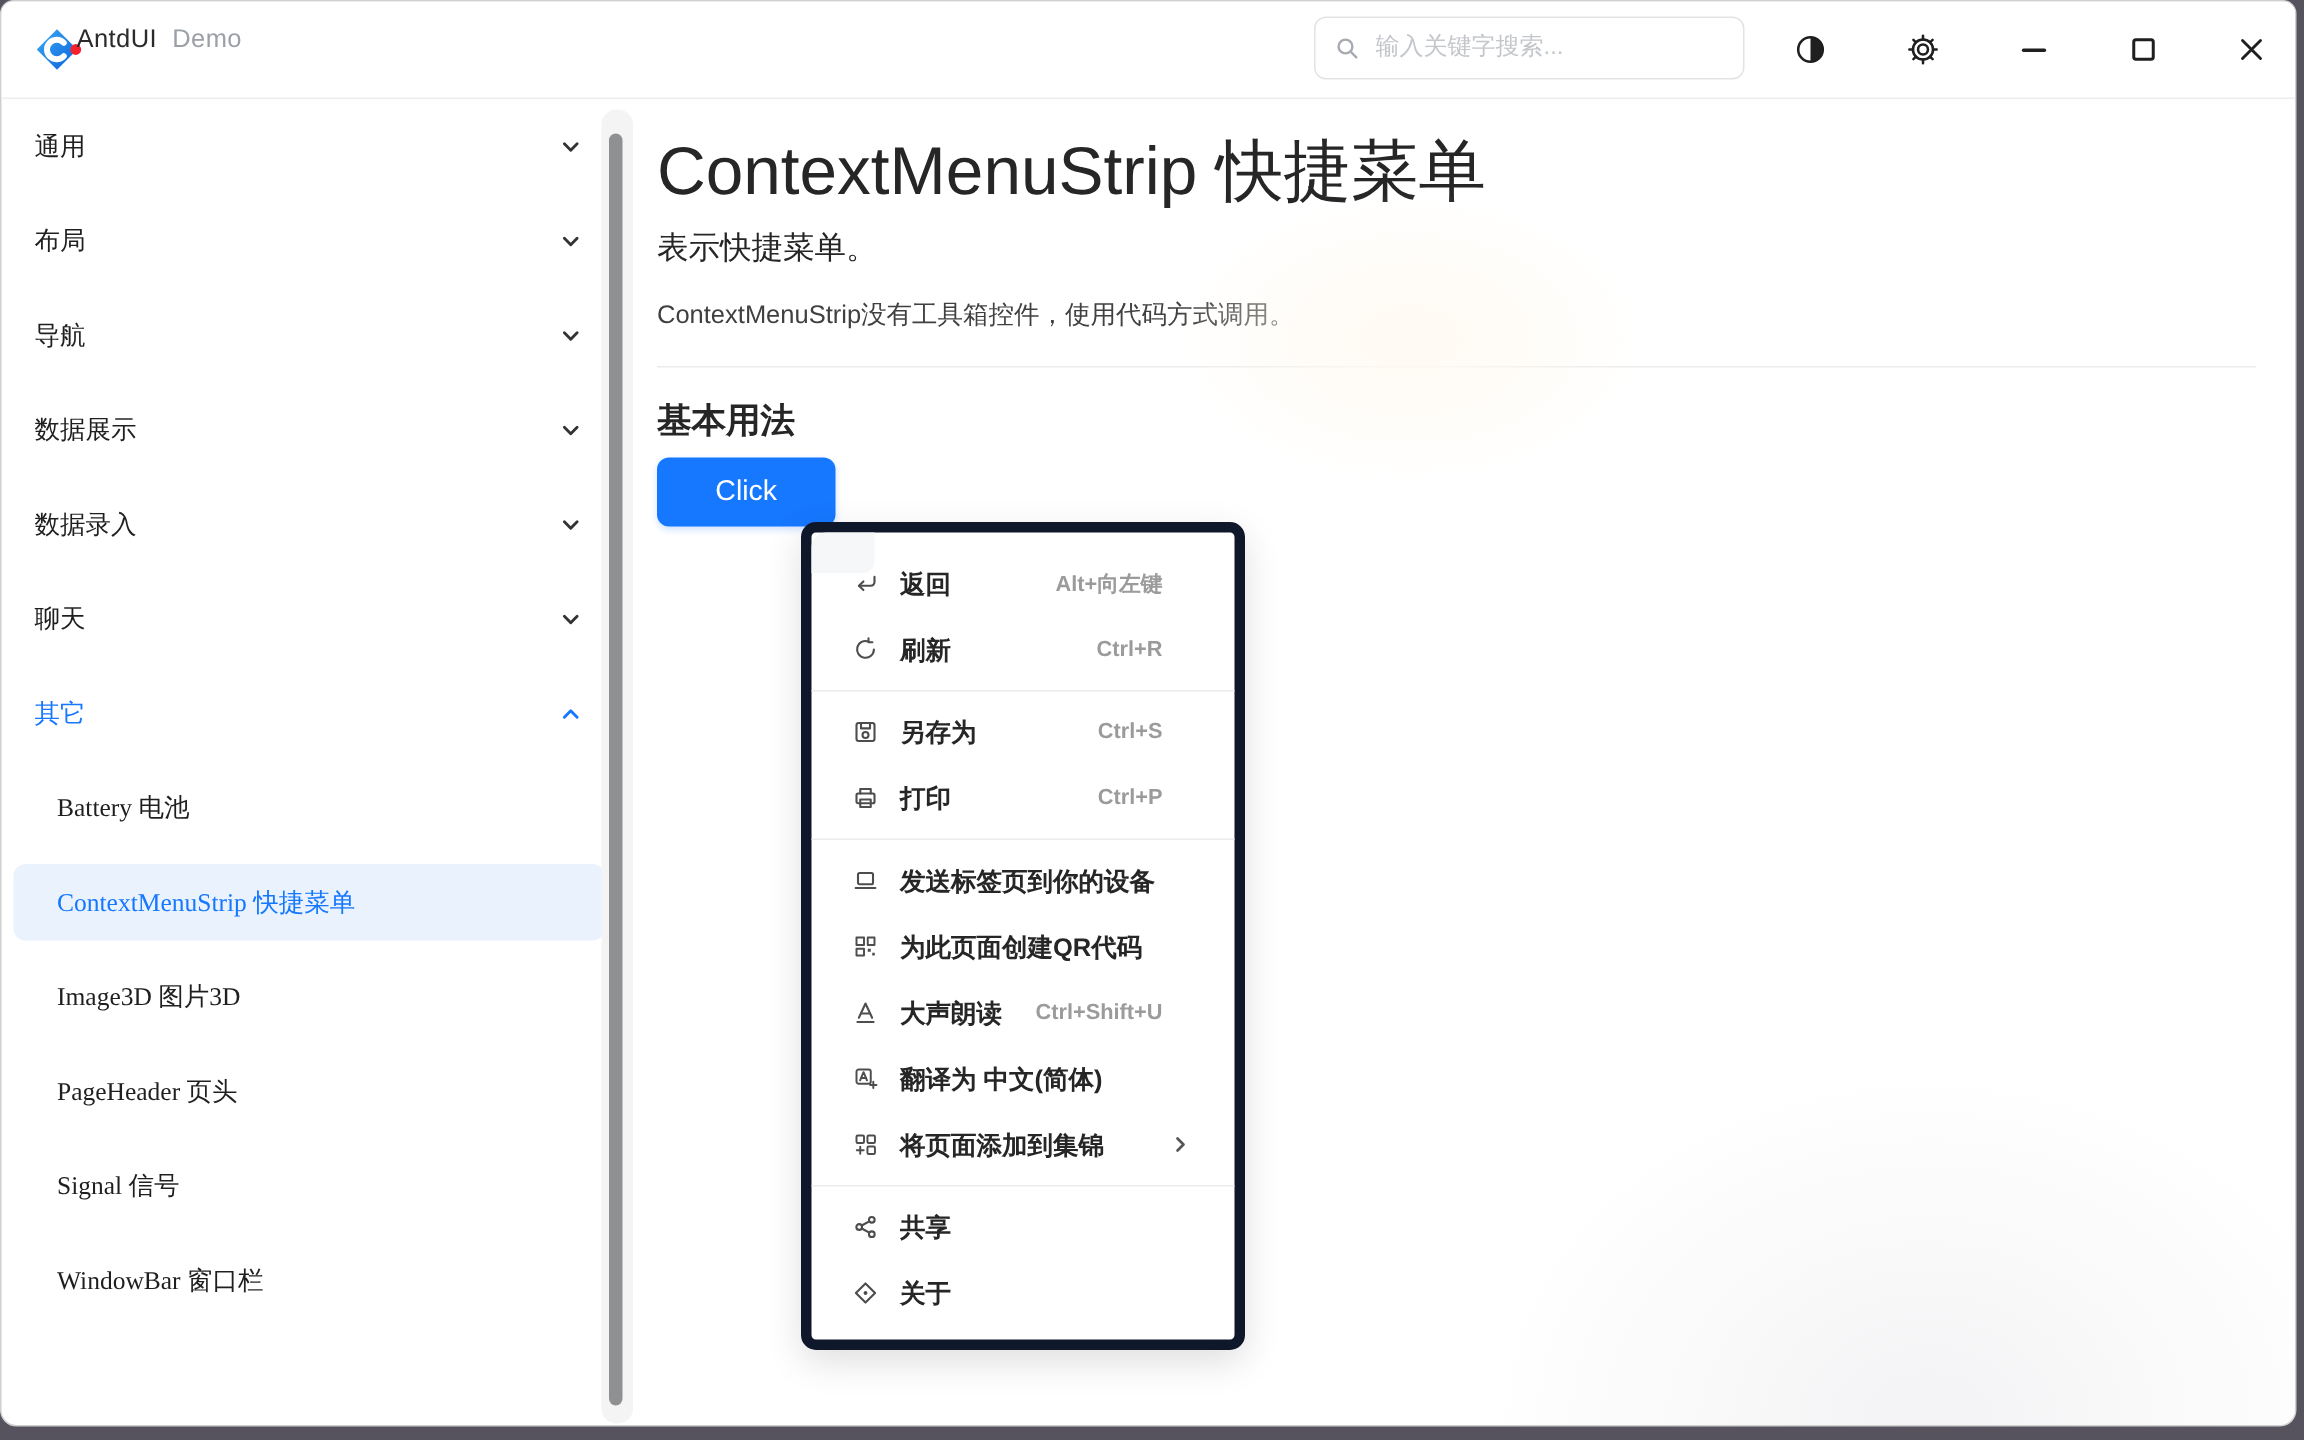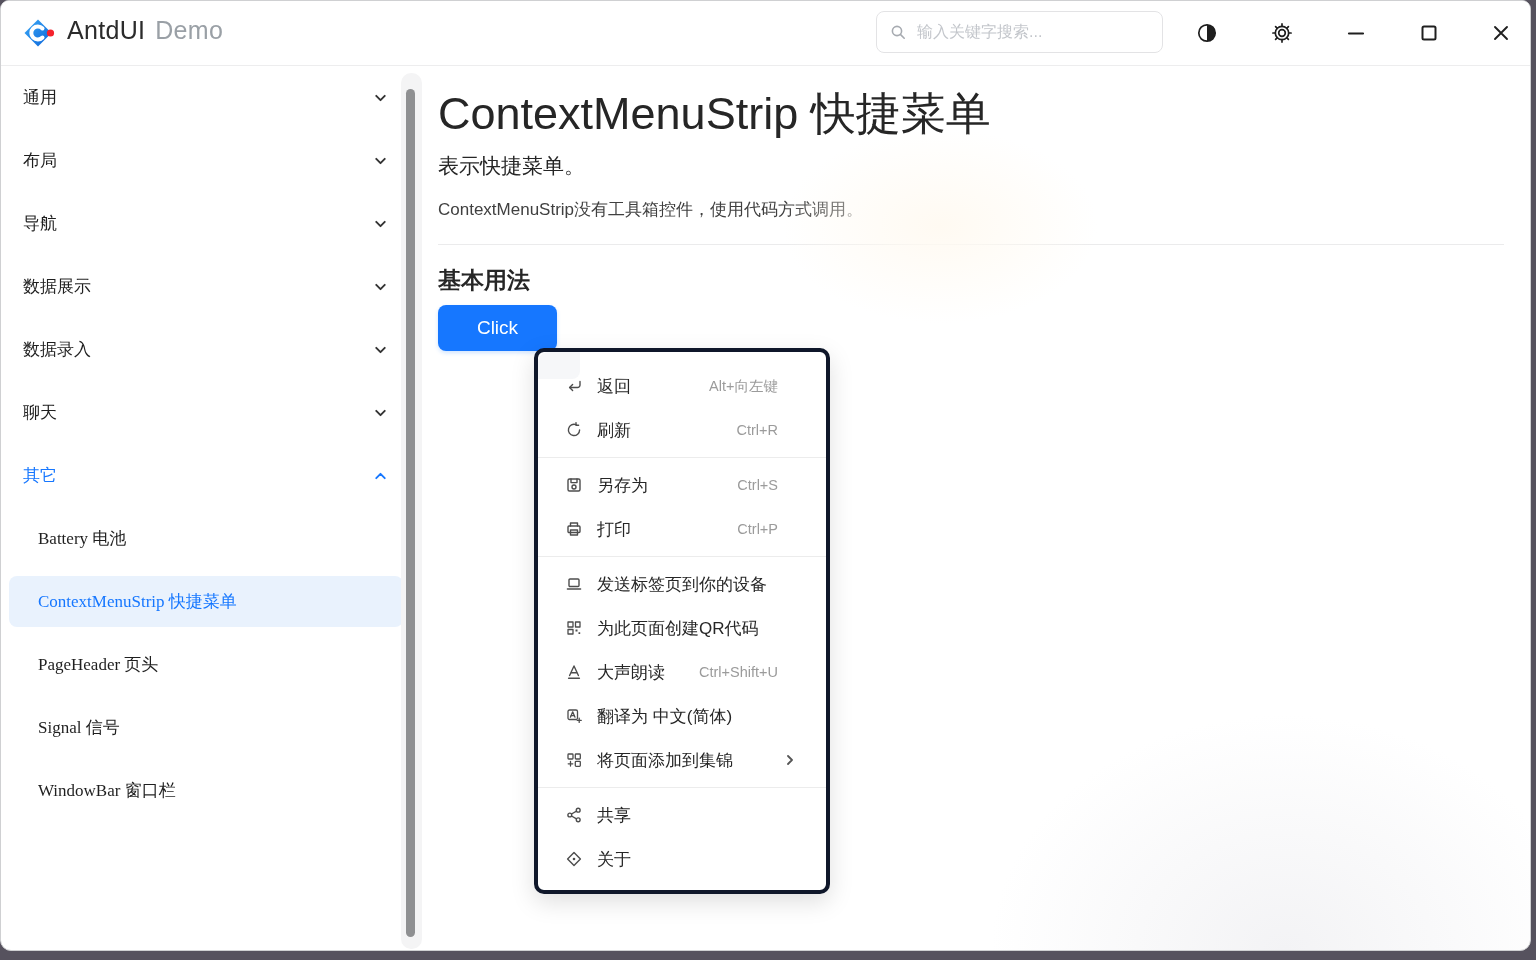"AntdUI Demo" .apptitle { font-size: 25px -> 17px; left: 66px -> 50px }
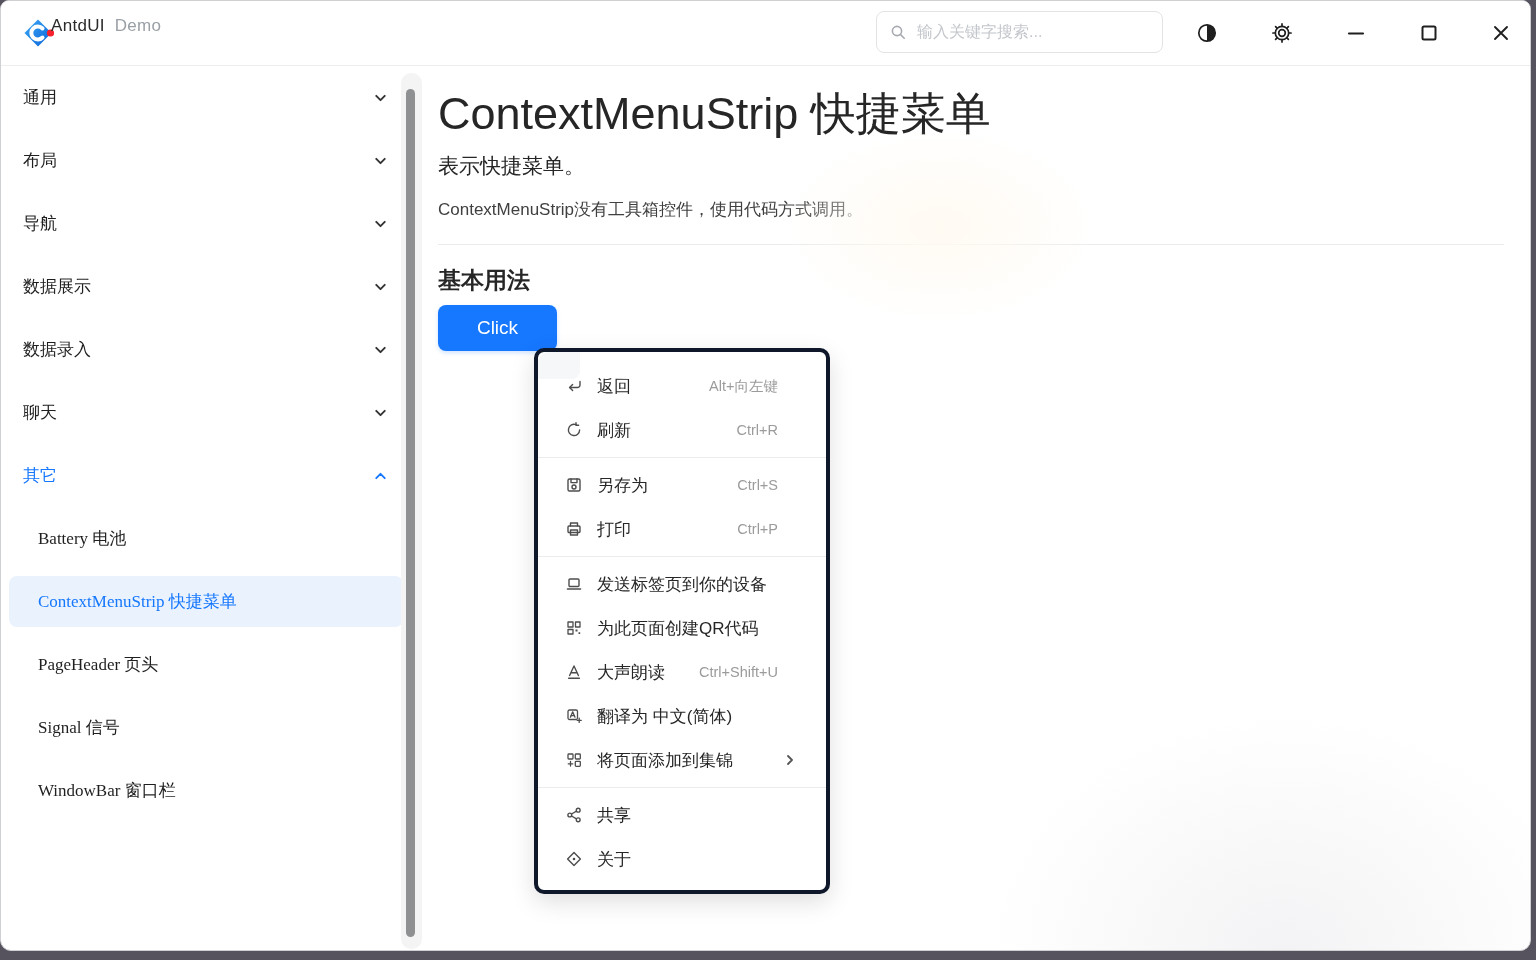"返回" .menu { border: 4px solid #0f172a -> 7px solid #0f172a; font-weight: none -> bold }
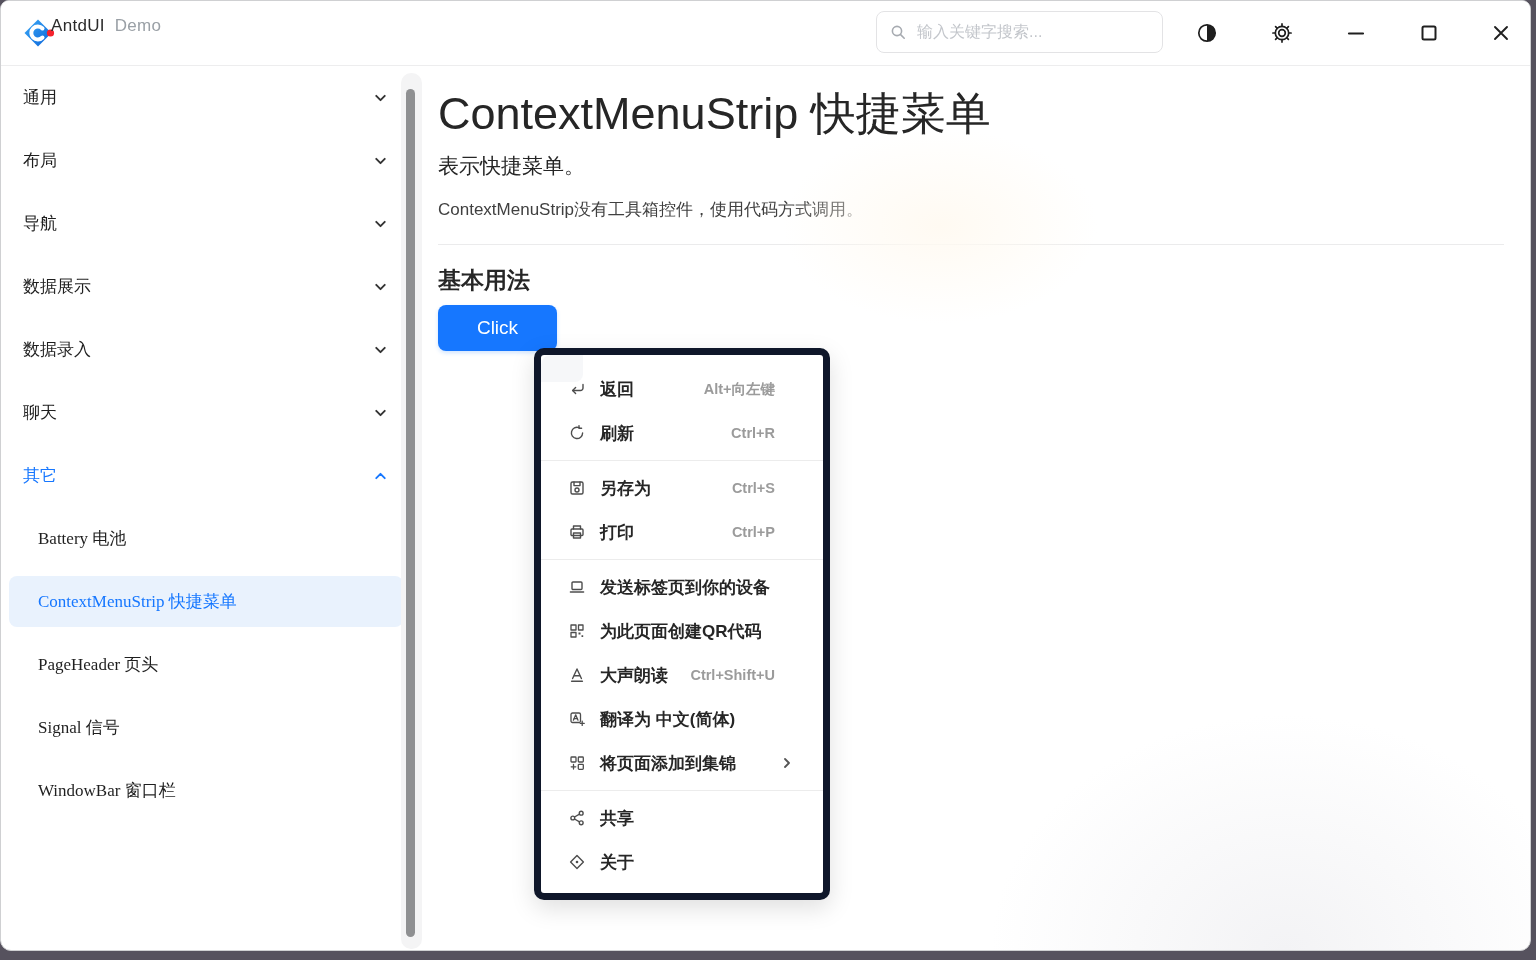"Image3D 图片3D" div.srow { html: none -> <div> <span>Image3D 图片3D</span> </div> }
